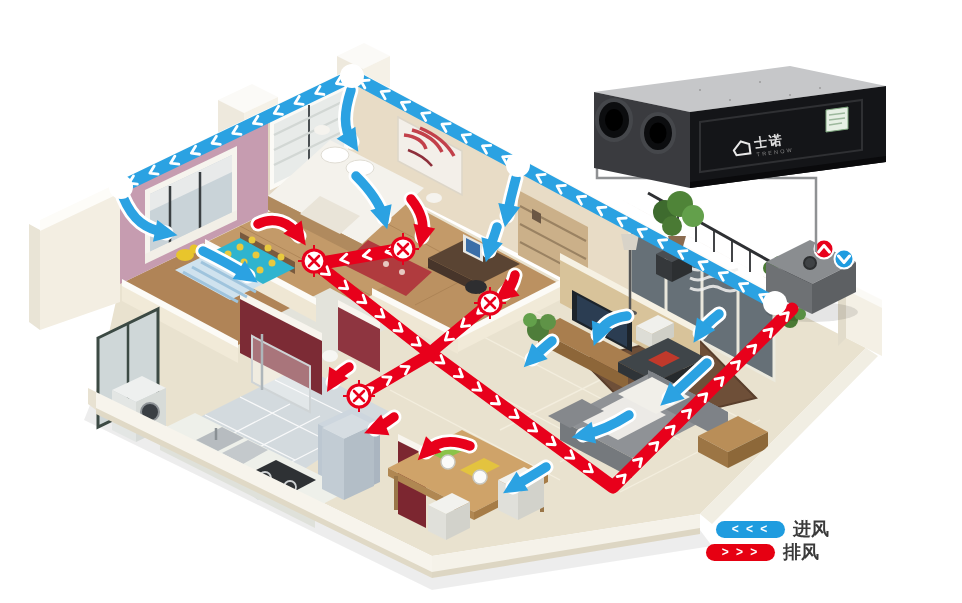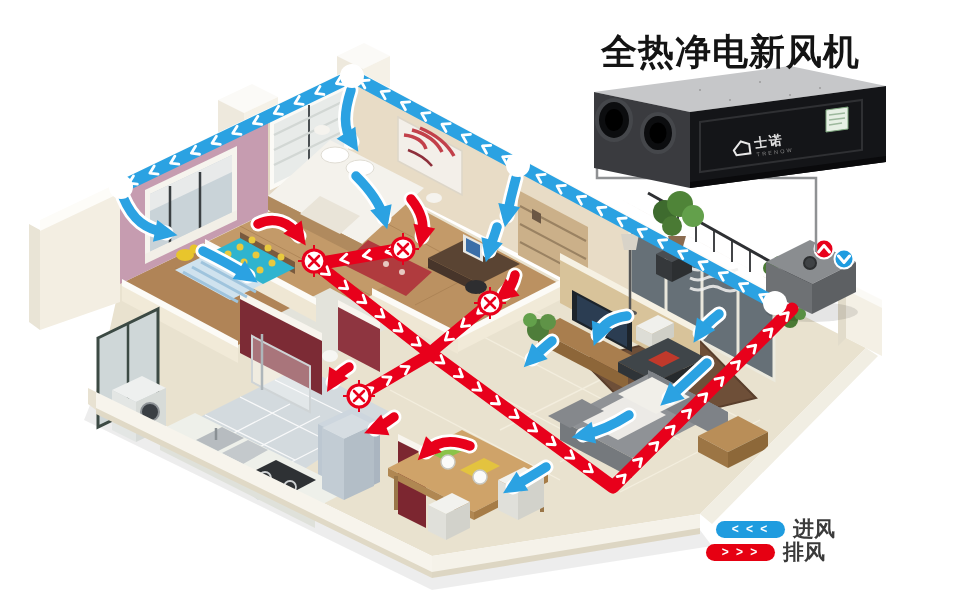"全热净电新风机" div.page-title { html: <div>全热净电新风机</div> -> none }
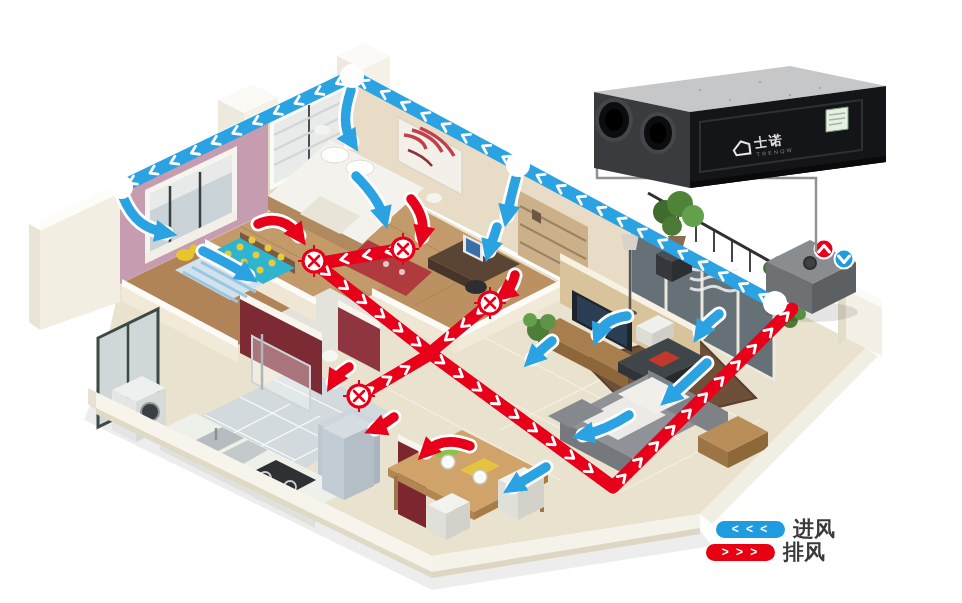"进风" .legend-label { font-size: 21px -> 18px }
